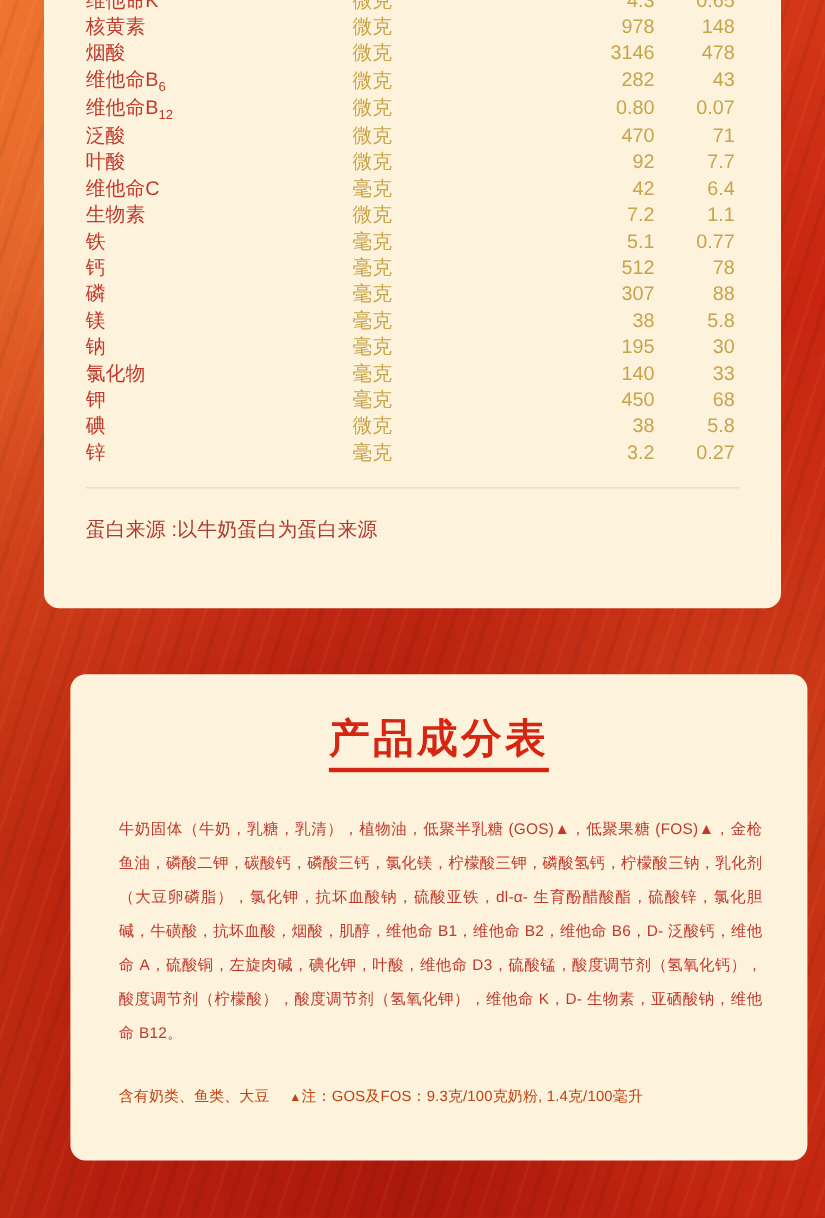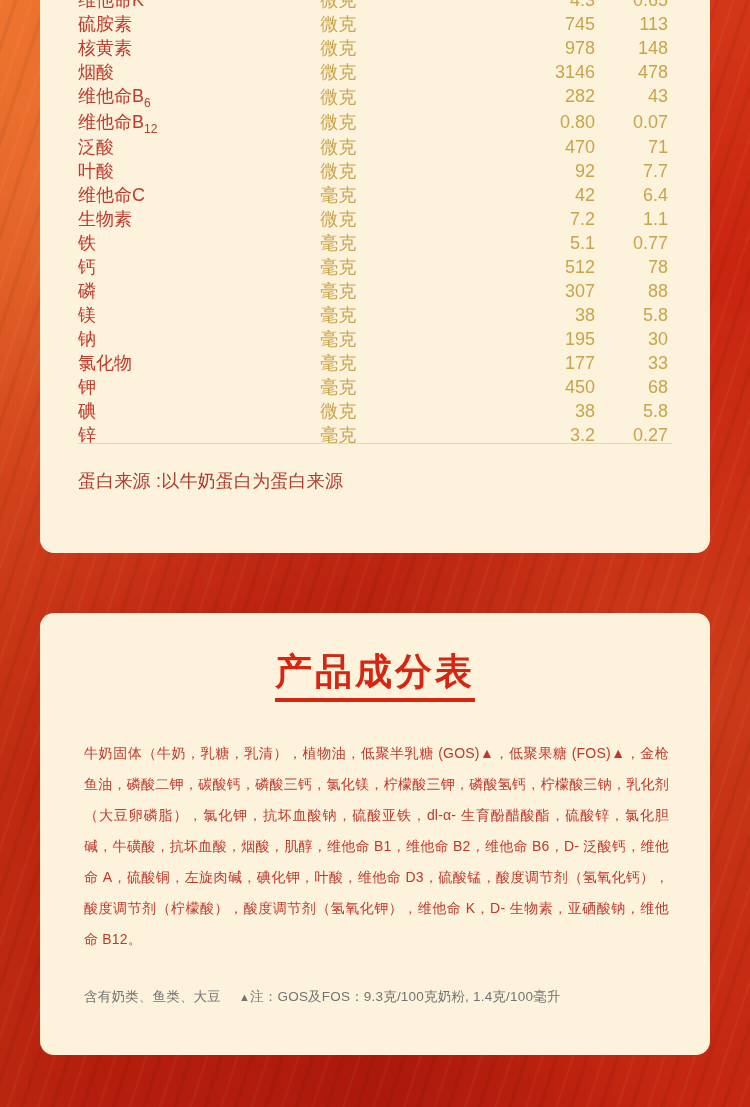"硫胺素" tr { html: <tr> <td><span>硫胺素</span></td> <td>微克</td> <td>745</td> <td>113</td> </tr> -> none }
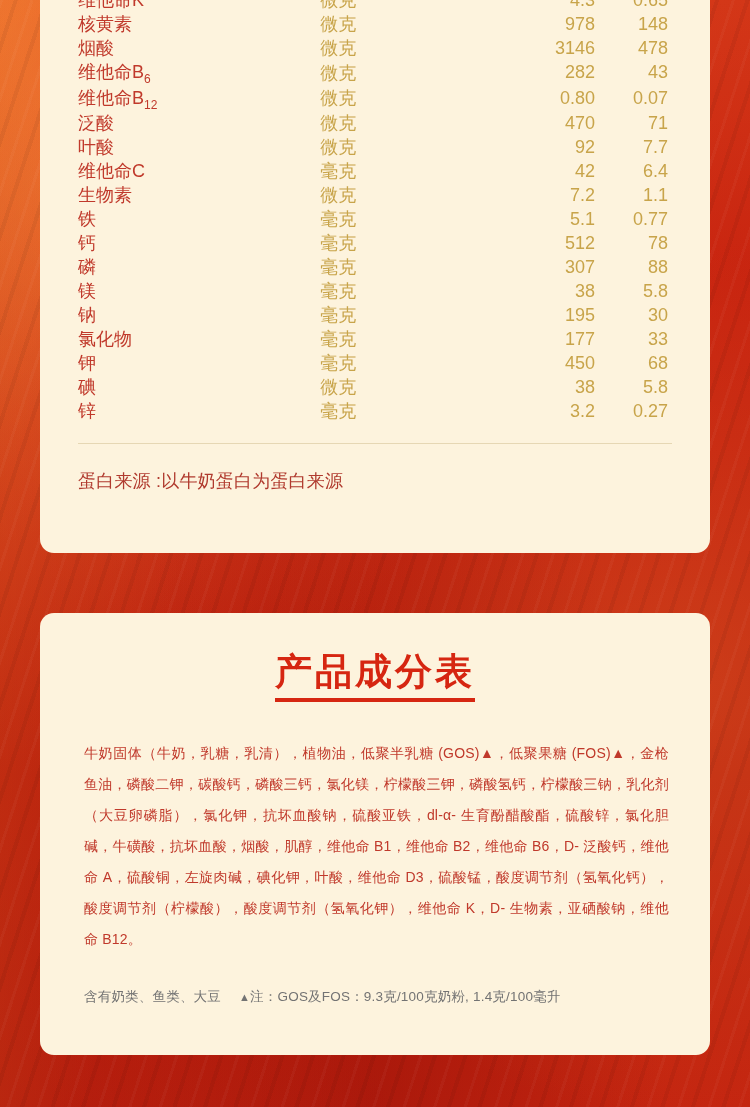"177" td.c-v1 { text: 177 -> 140 }
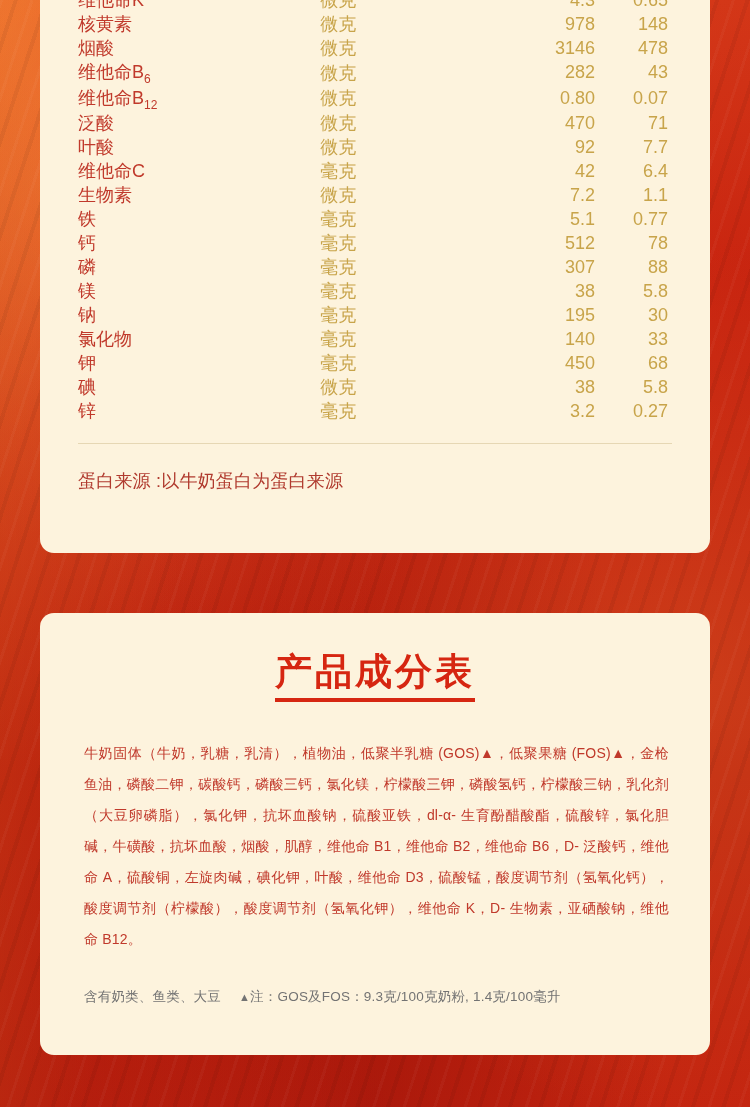"产品成分表" .card-ingredients { margin-left: none -> 24px }
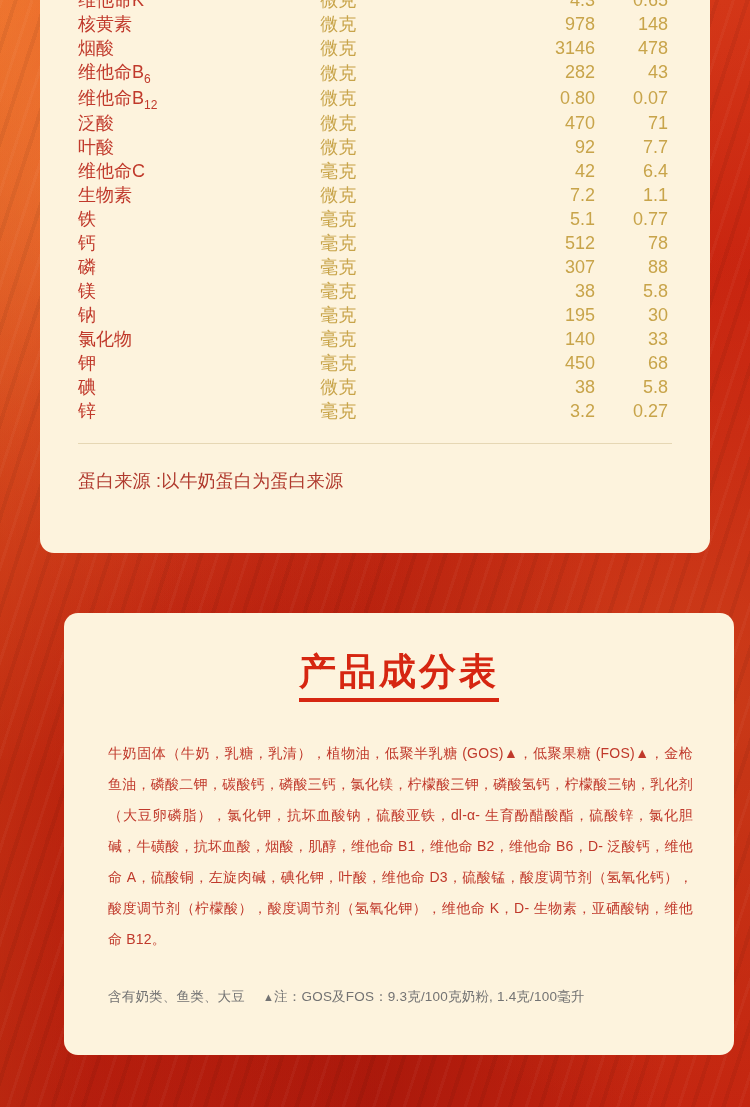"含有奶类、鱼类、大豆 ▲注：GOS及FOS：9.3克/100克奶粉," .ing-foot { color: #737373 -> #c2410c }
